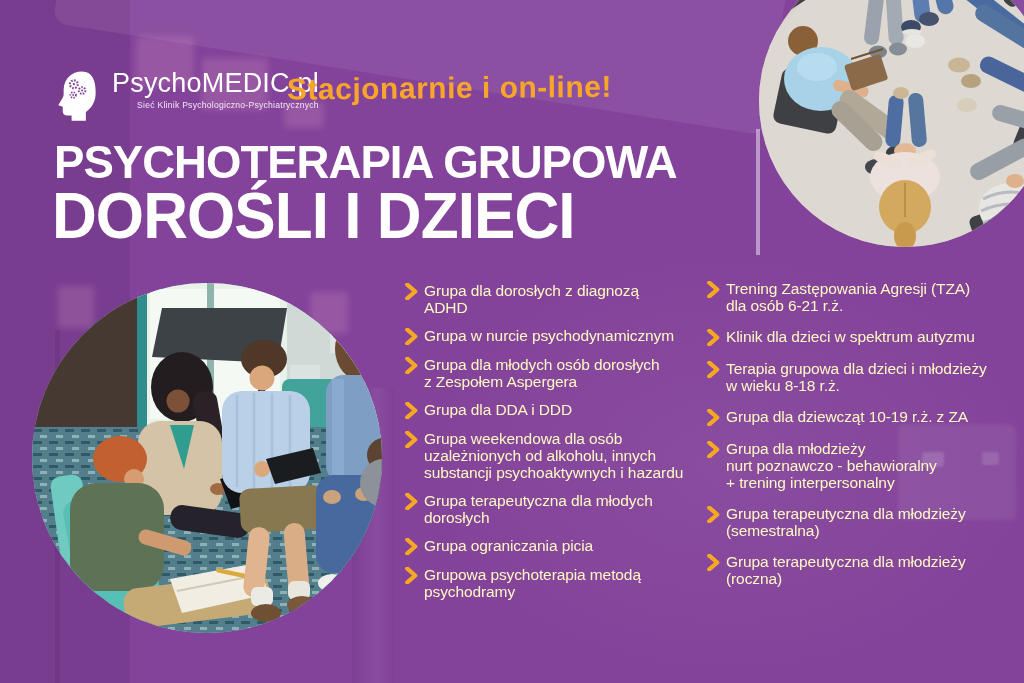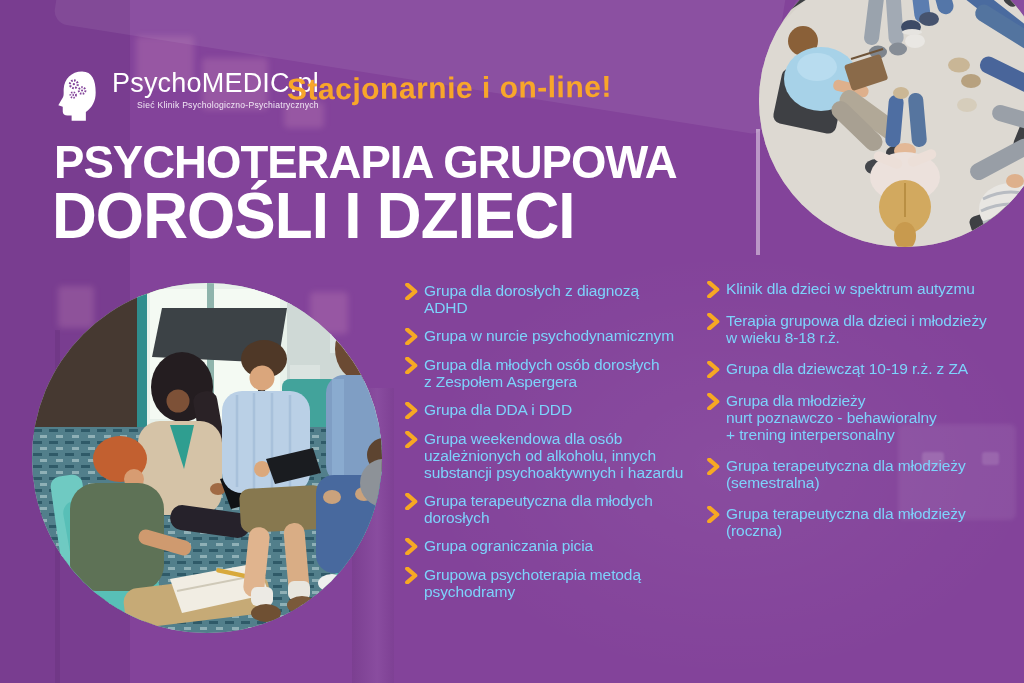"Grupa dla dorosłych z diagnozą" .offer-text { color: #7dd3fc -> #fef9c3 }
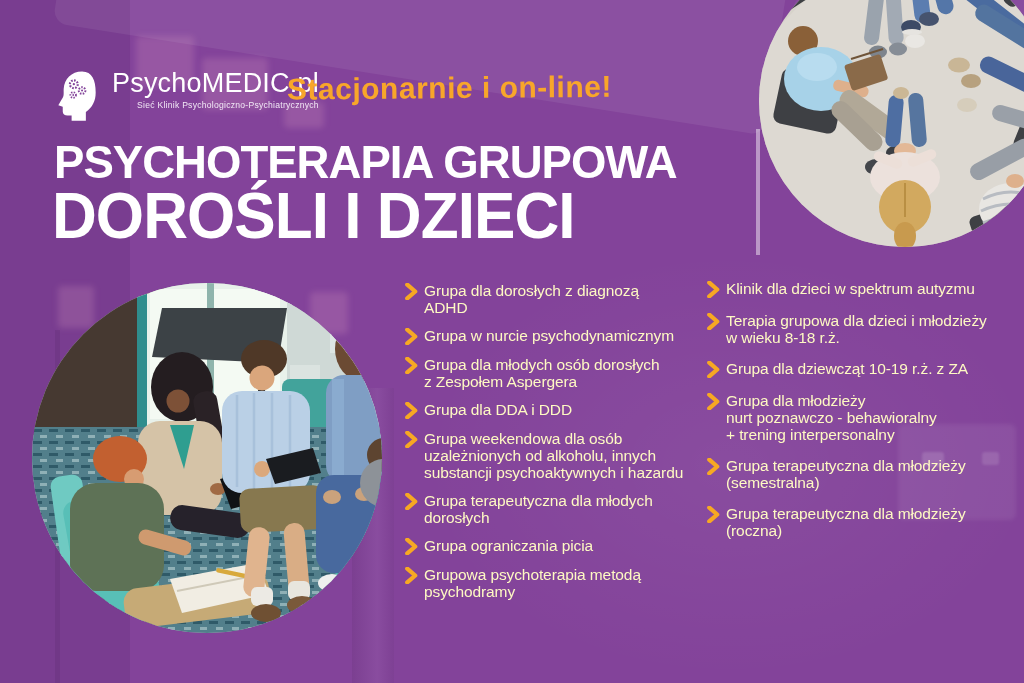"Trening Zastępowania Agresji (TZA)" li { html: none -> <li> <svg> <path></path> </svg> <span>Trening Zastępowania Agresji (TZA) dla osób 6-21 r.ż.</span> </li> }
